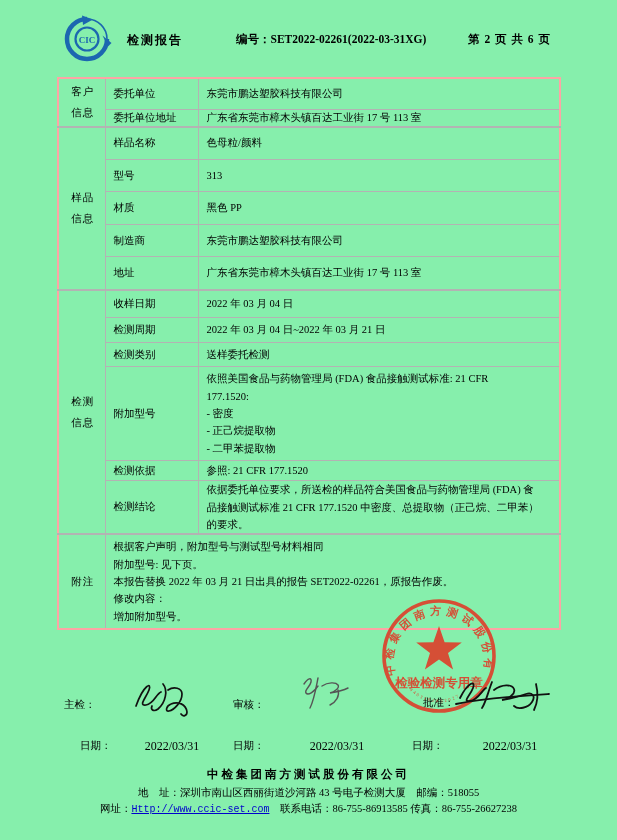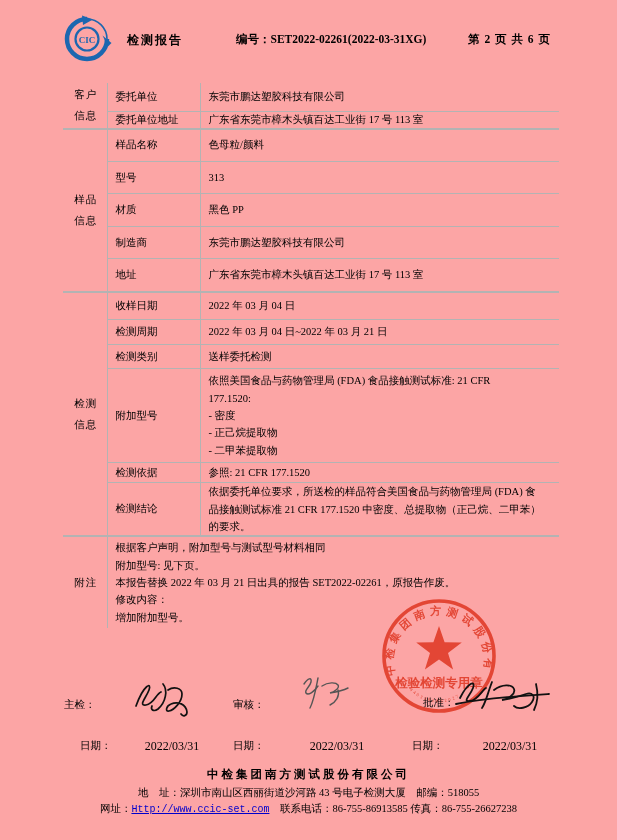"CIC" .page { background: #fca5a5 -> #86efac }
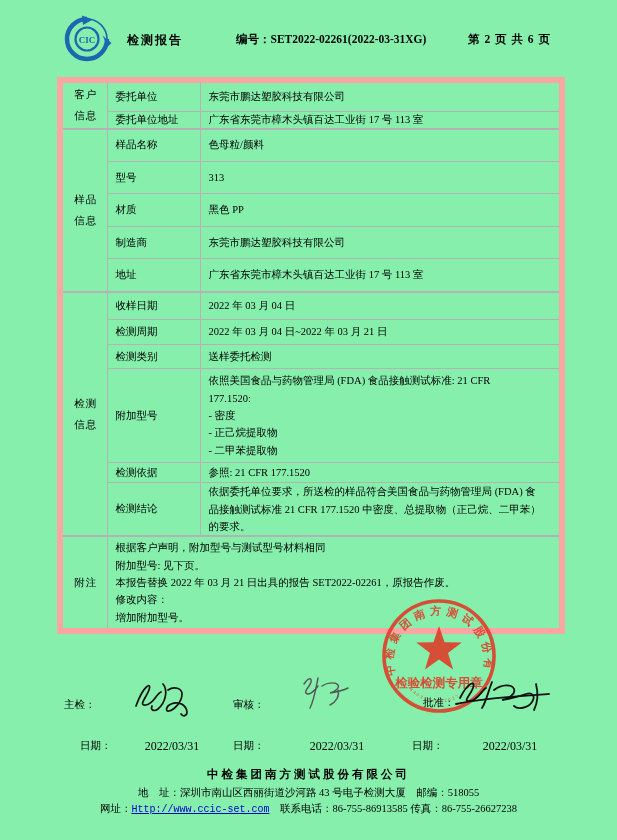"客户" table.report { border: 6px solid #fca5a5 -> 2px solid #fca5a5 }
